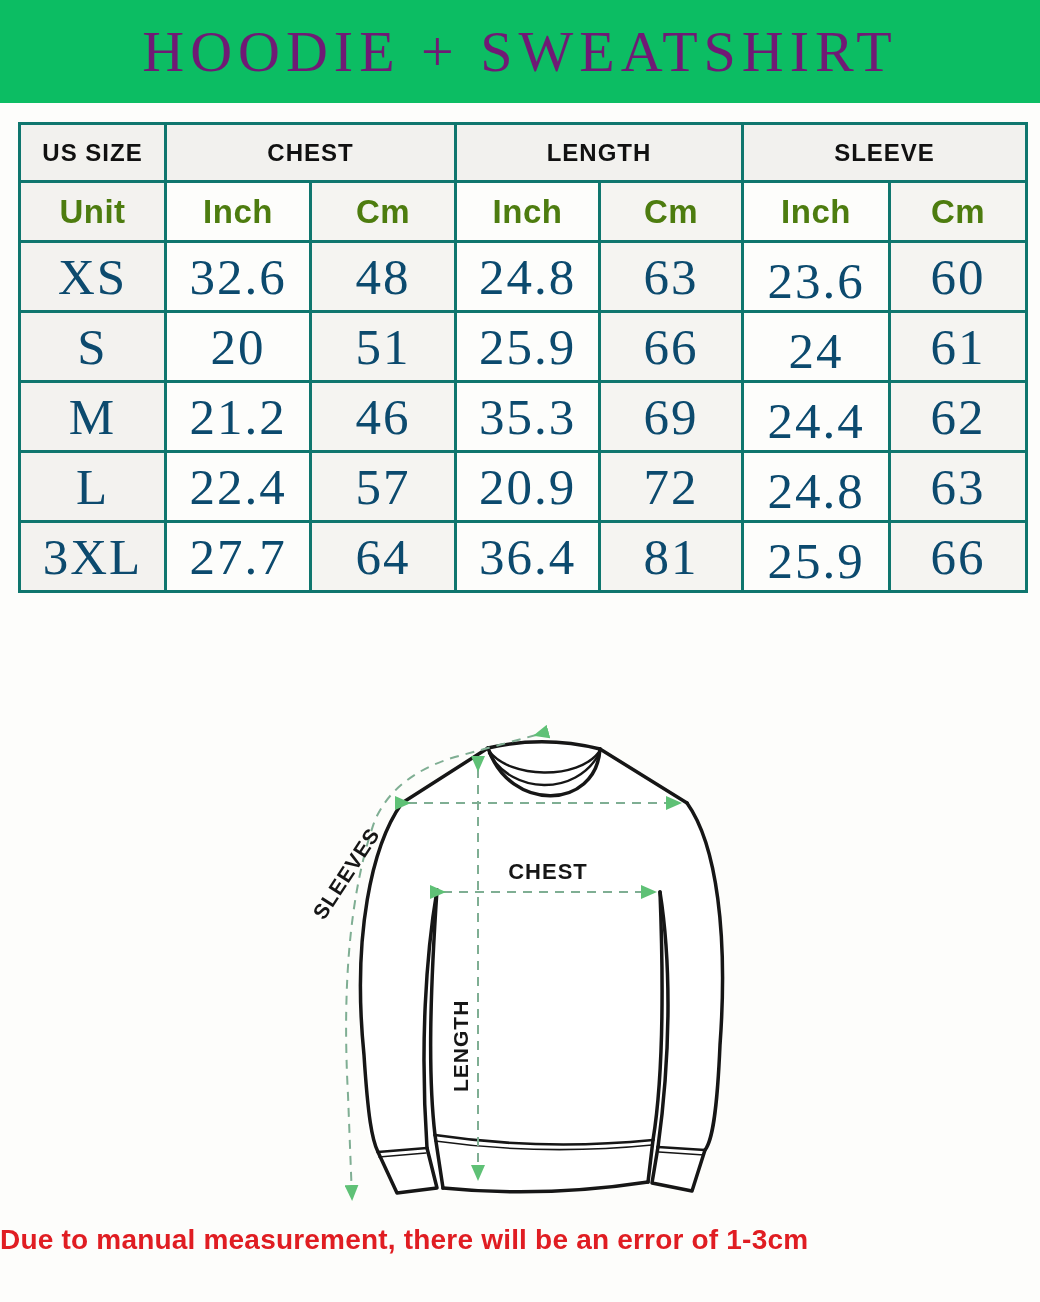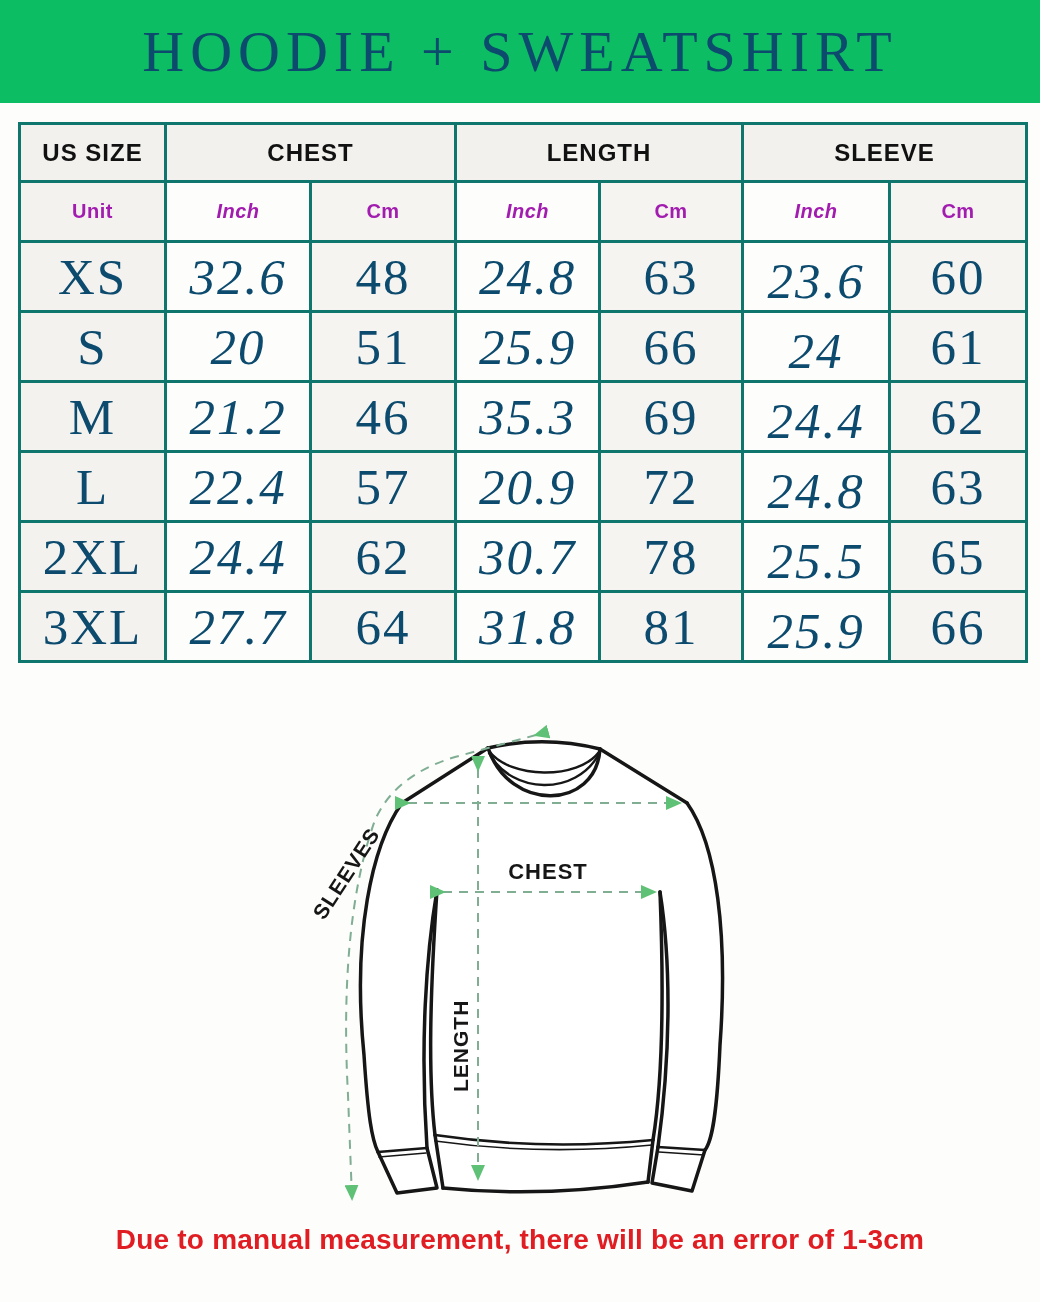"HOODIE + SWEATSHIRT" .banner h1 { color: #0c4a6e -> #701a75 }
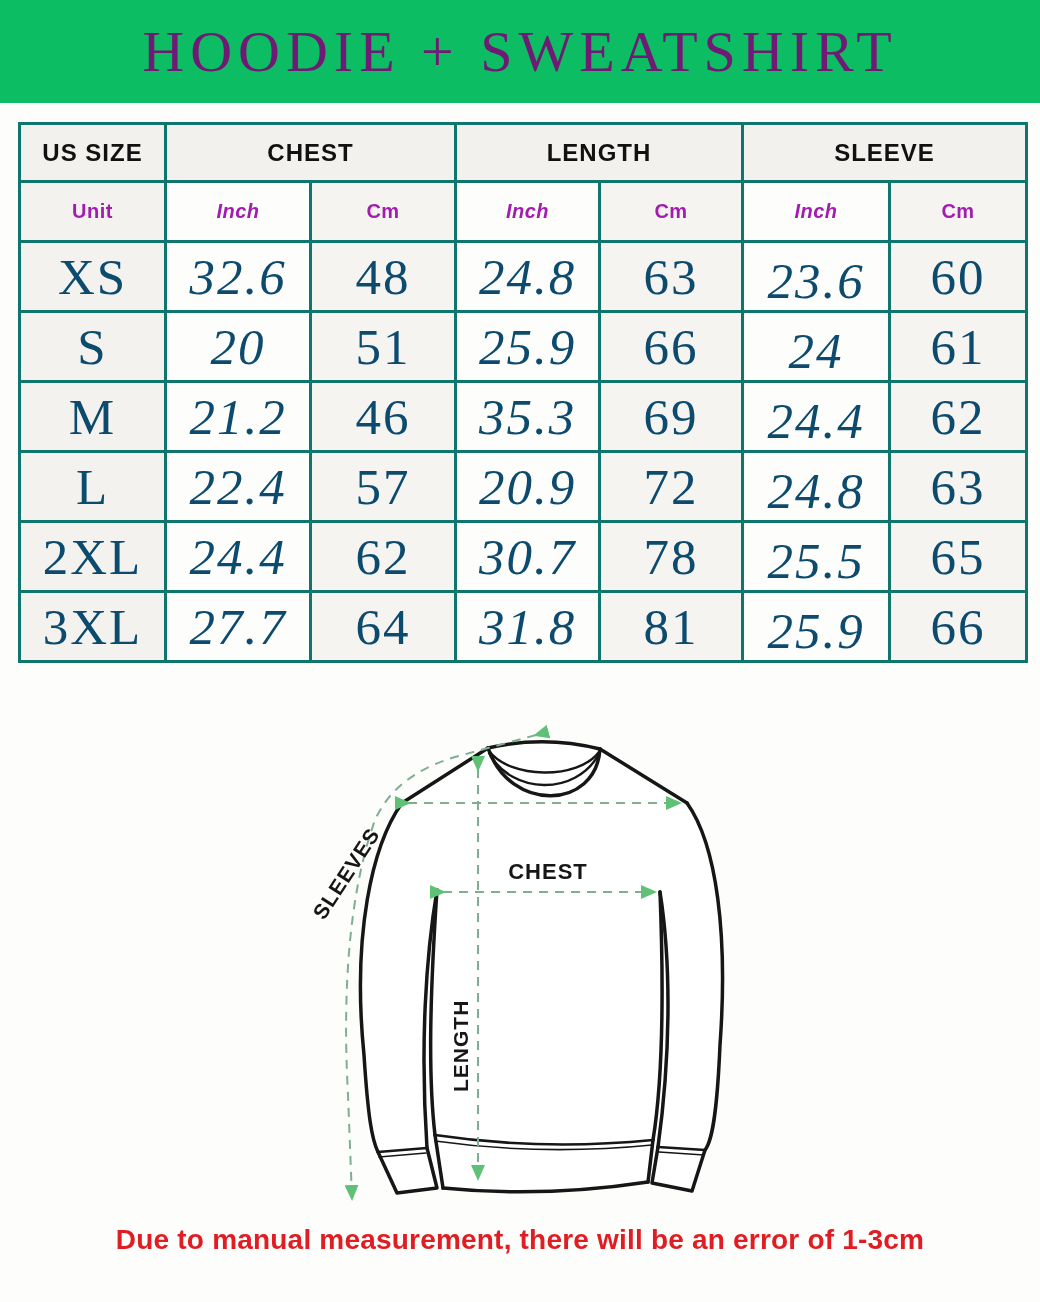"Unit" thead tr.unit-row th { color: #a21caf -> #4d7c0f; font-size: 20px -> 33px }
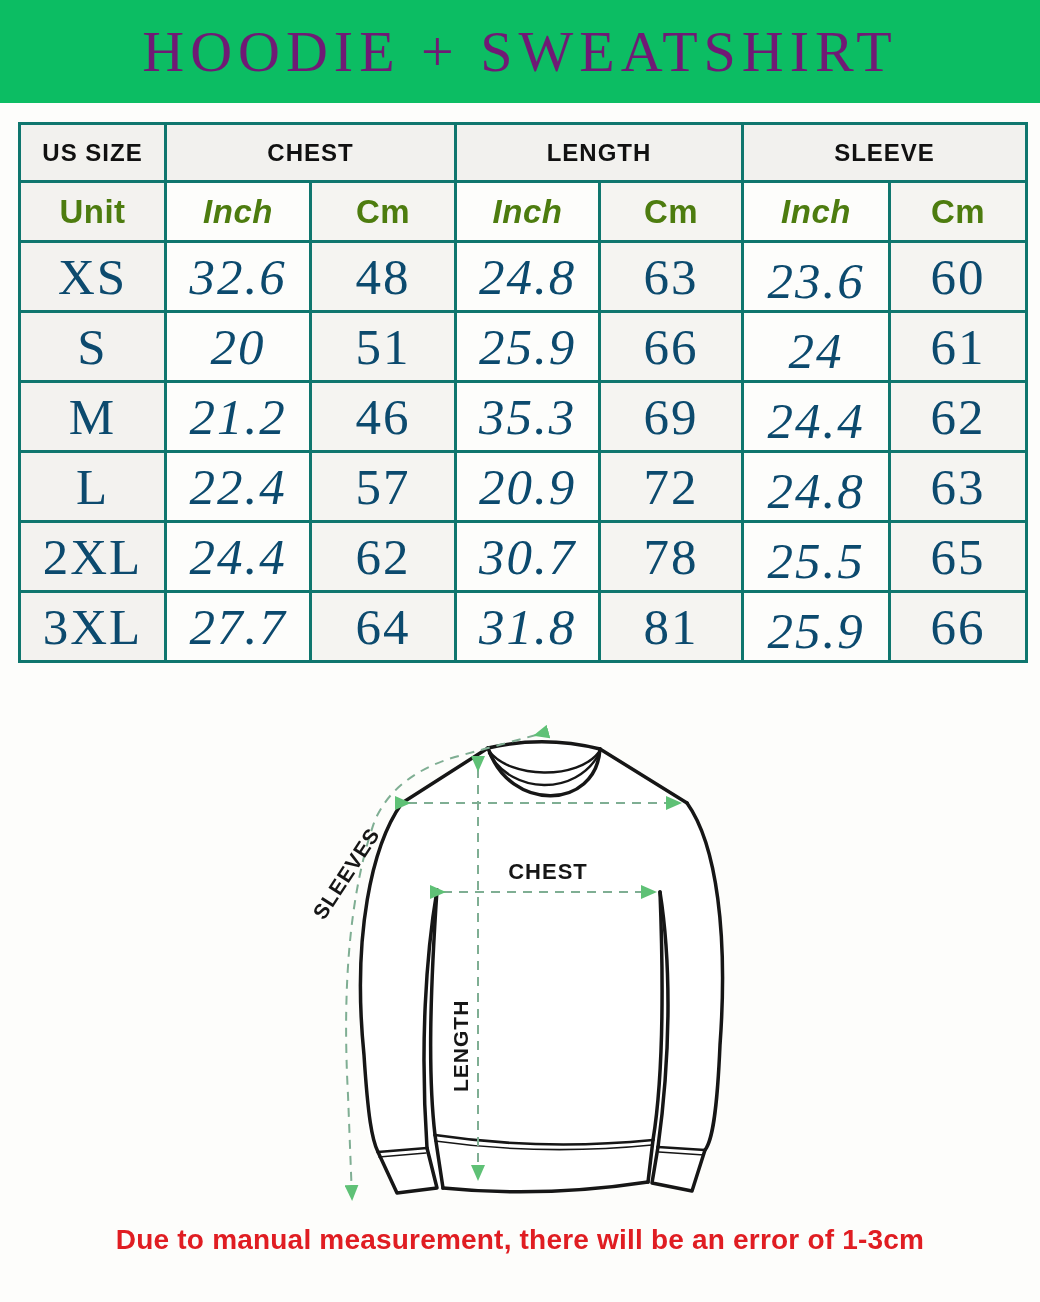"Inch" .c-inch { font-style: italic -> none }
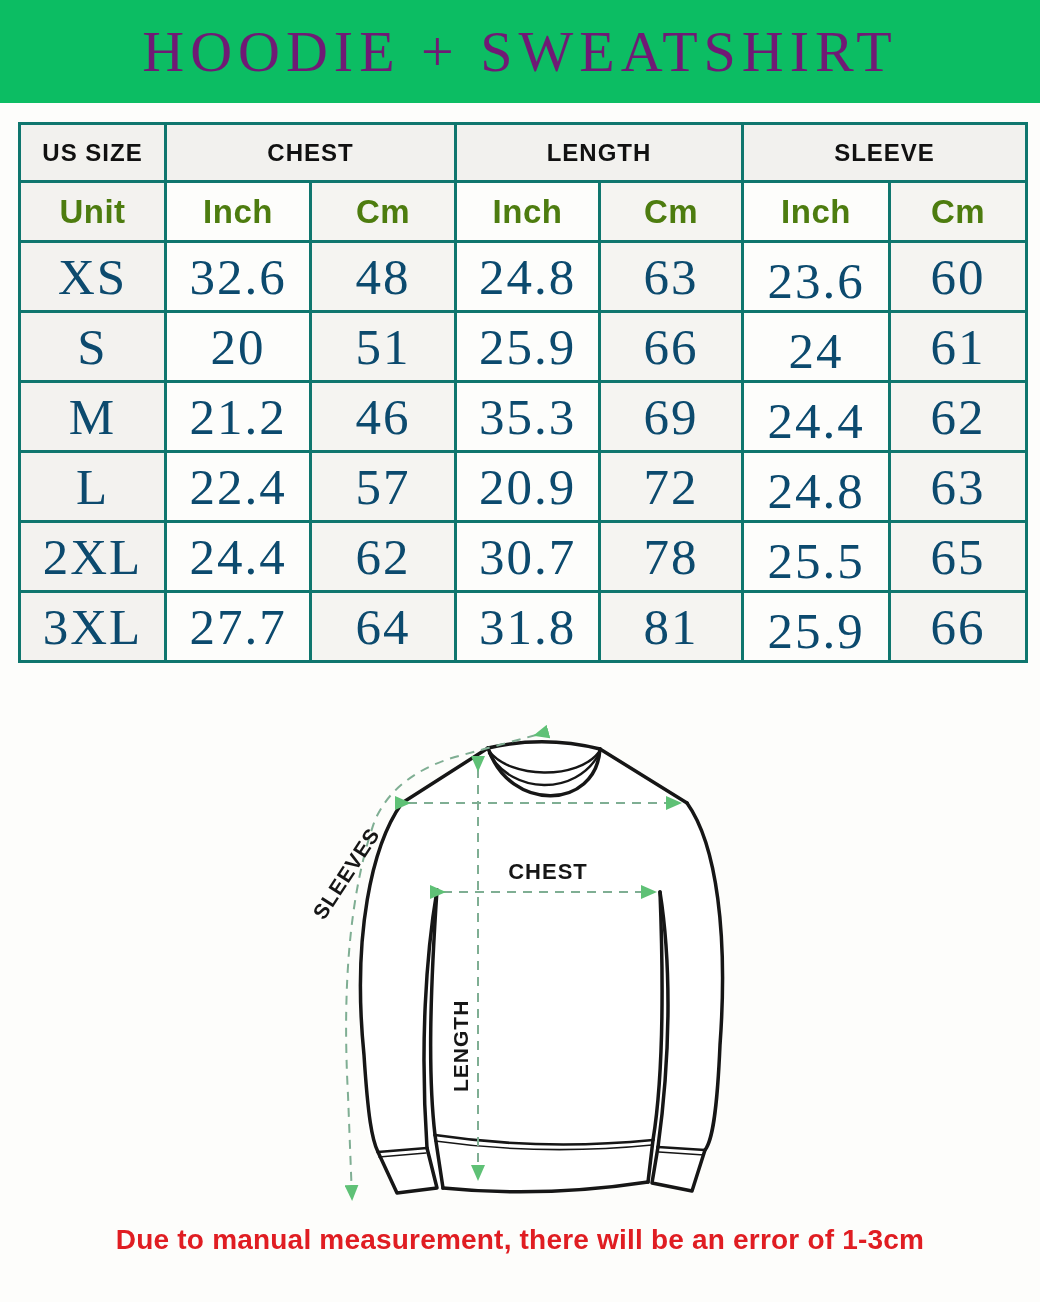"2XL" tr { html: <tr> <td>2XL</td> <td>24.4</td> <td>62</td> <td>30.7</td> <td>78</td> <td>25.5</td> <td>65</td> </tr> -> none }
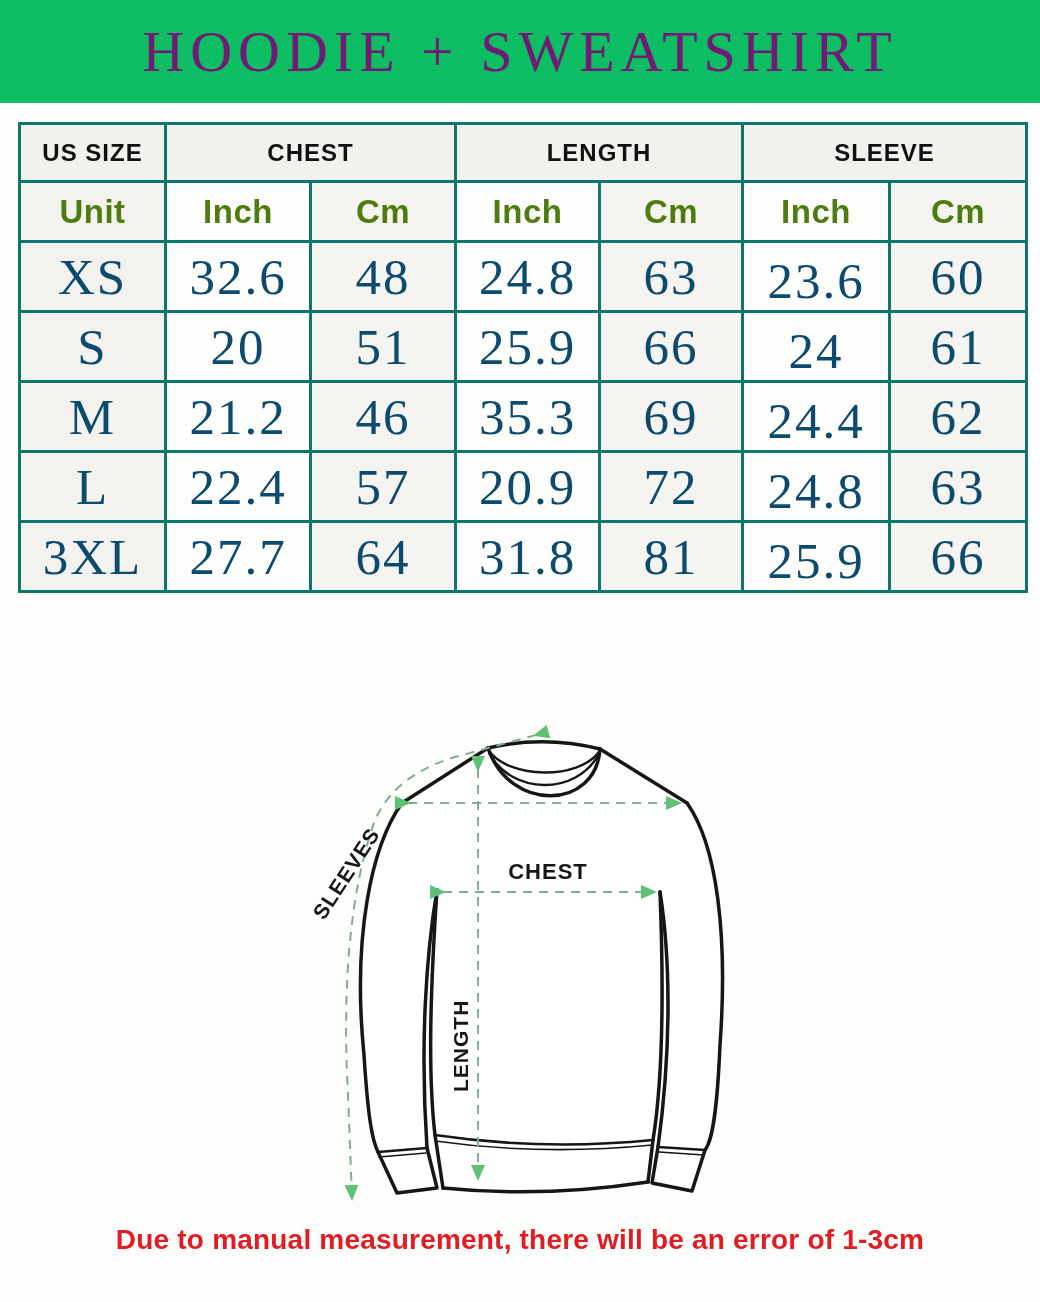"31.8" td.c-inch { text: 31.8 -> 36.4 }
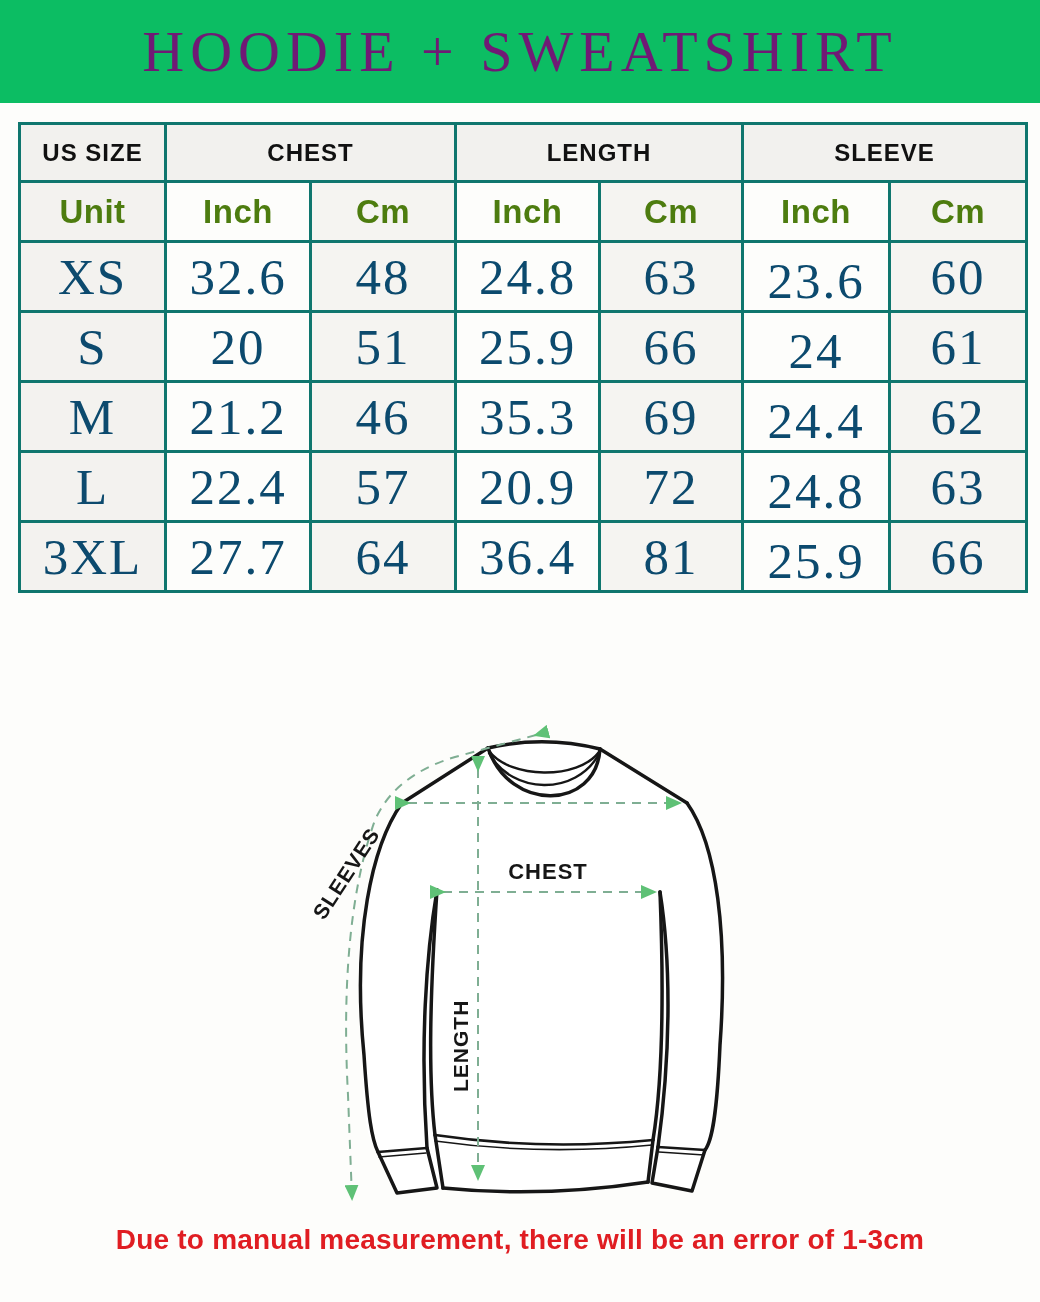"Due to manual measurement, there" .footnote { text-align: center -> none }
